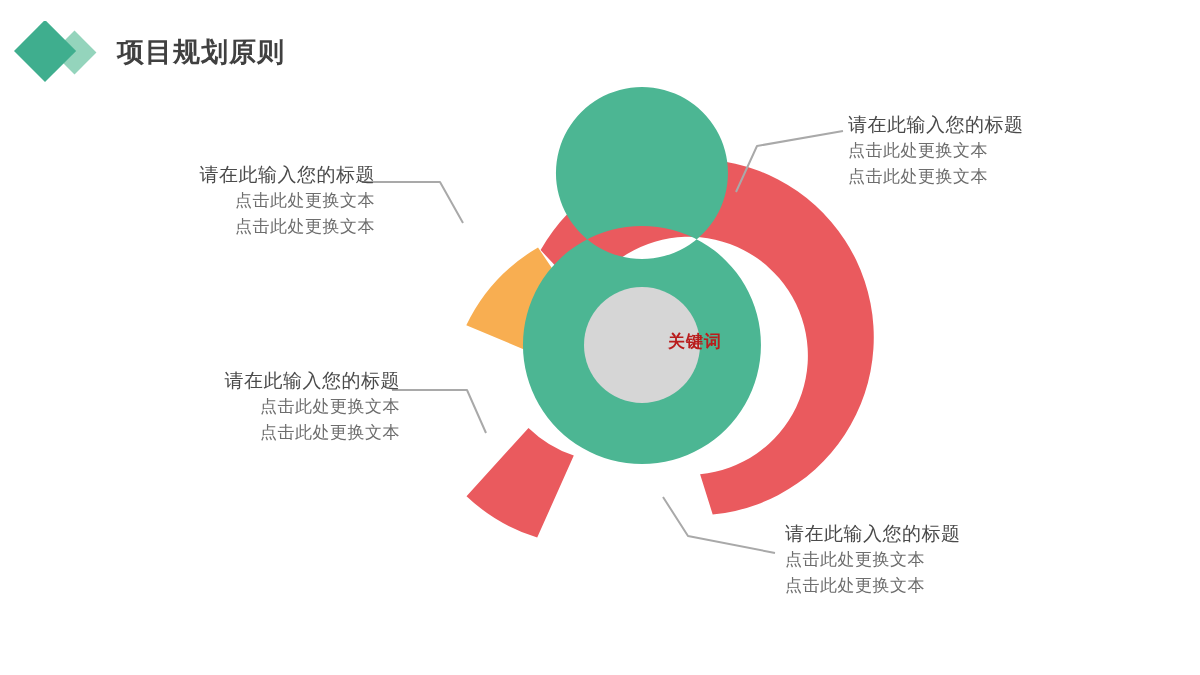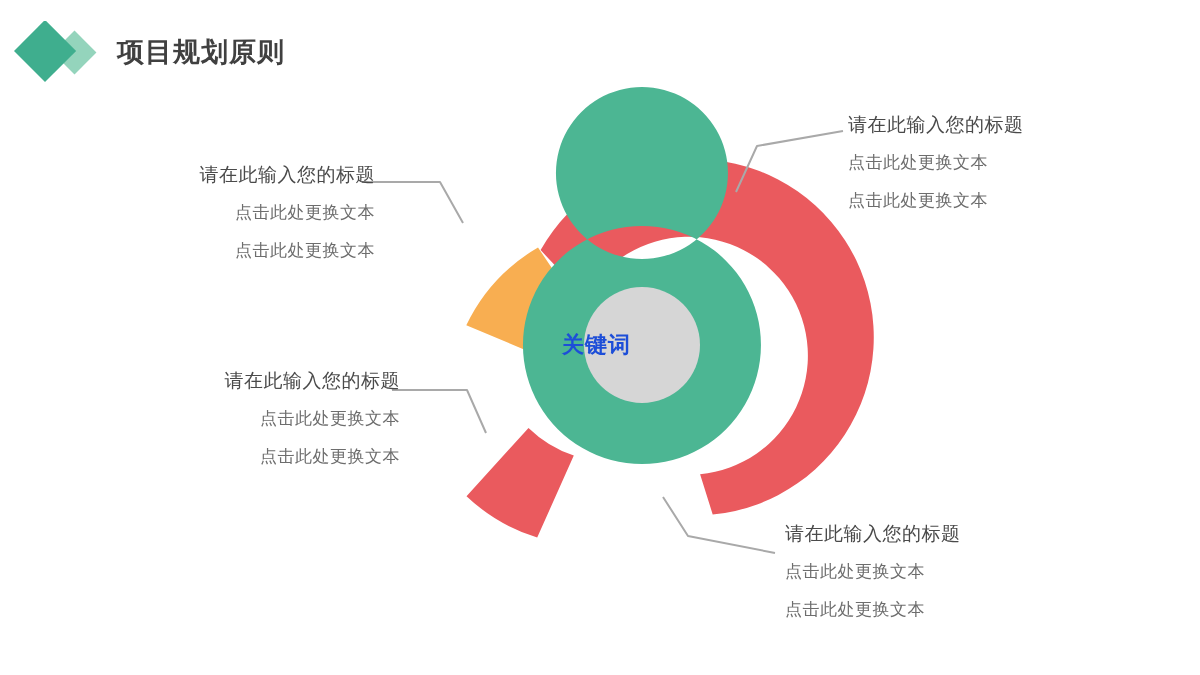"点击此处更换文本" .callout-line { margin-top: 12px -> none }
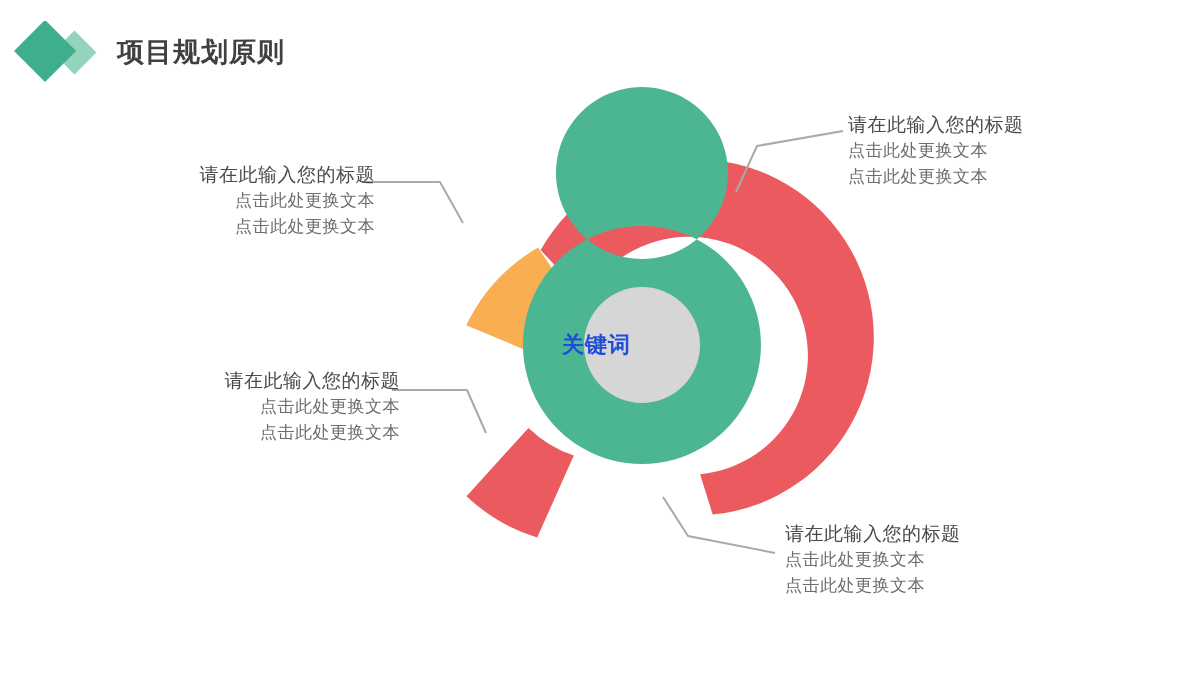"关键词" #center-keyword { color: #1d4ed8 -> #b91c1c; font-size: 22px -> 17px; text-align: left -> right }
